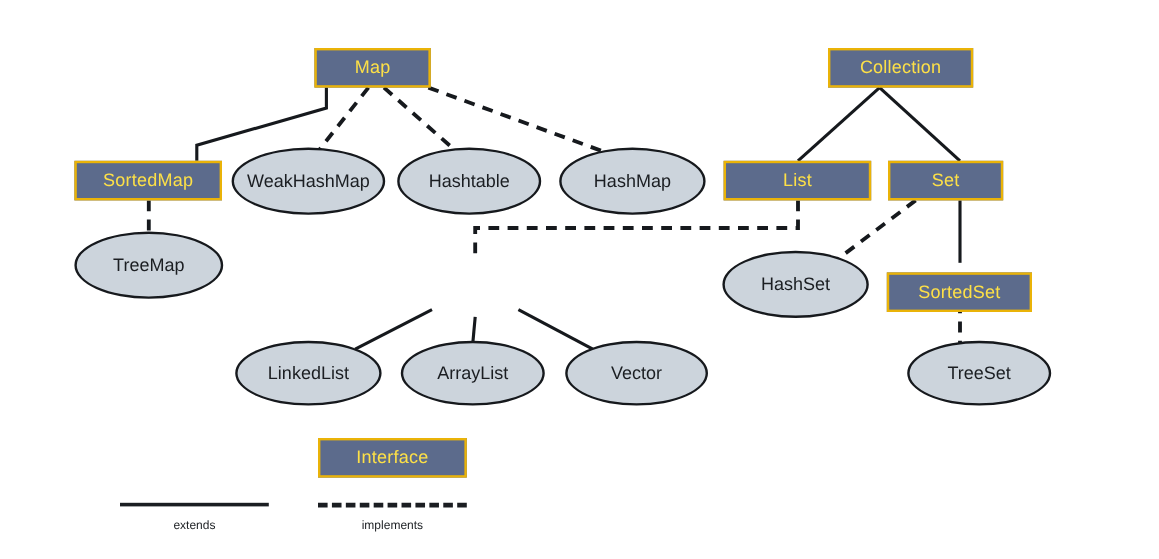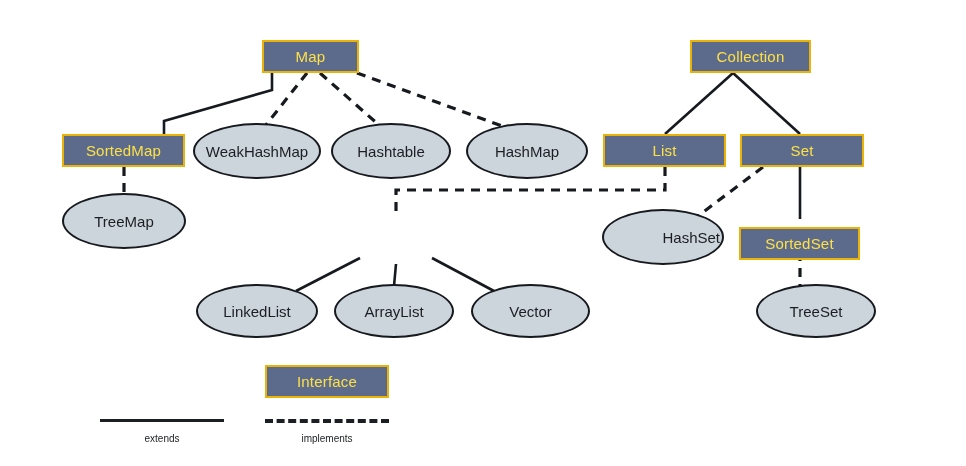"Set" div.node { width: 124px -> 96px }
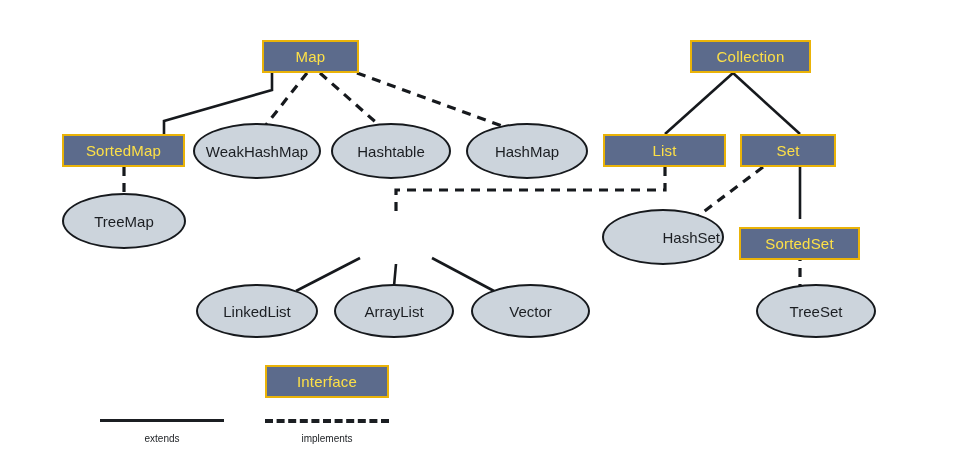"HashSet" div.node { justify-content: flex-end -> none }
